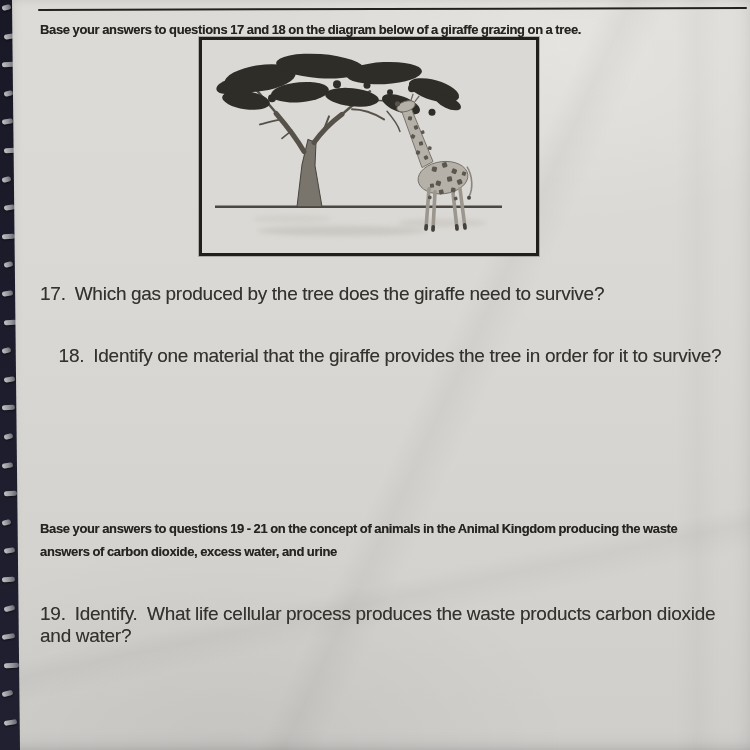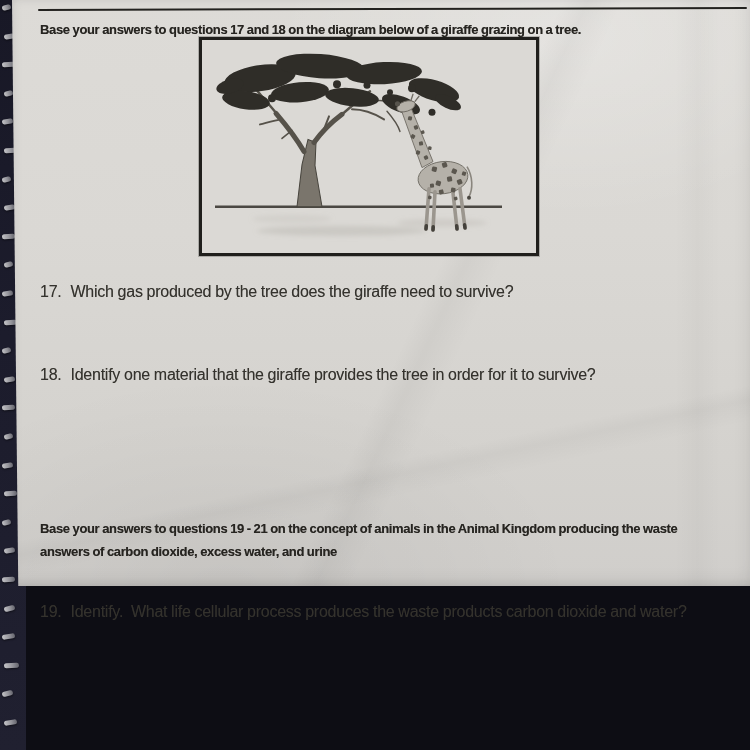"Base your answers to questions" .photo { height: 586px -> 750px }
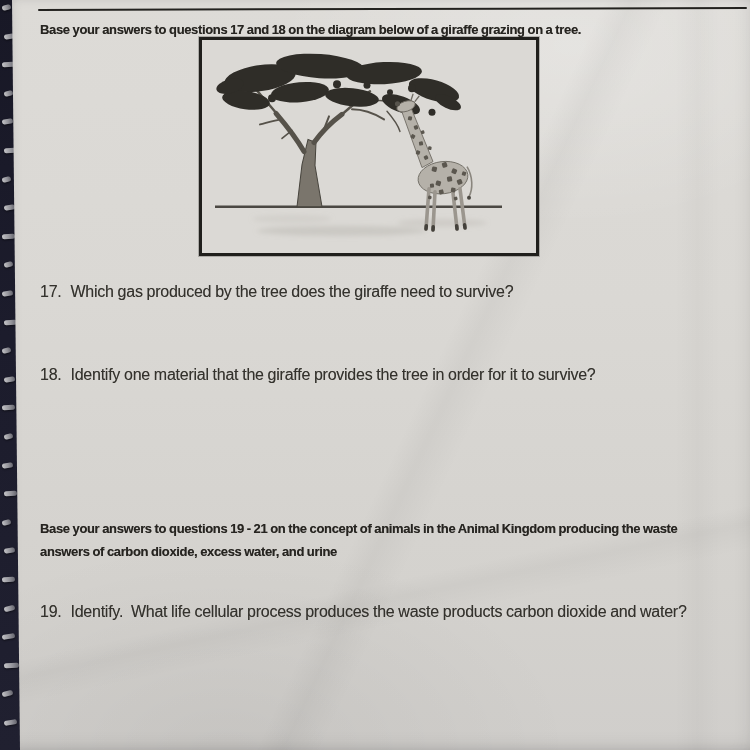"17. Which gas produced by" .question { font-size: 16px -> 19px }
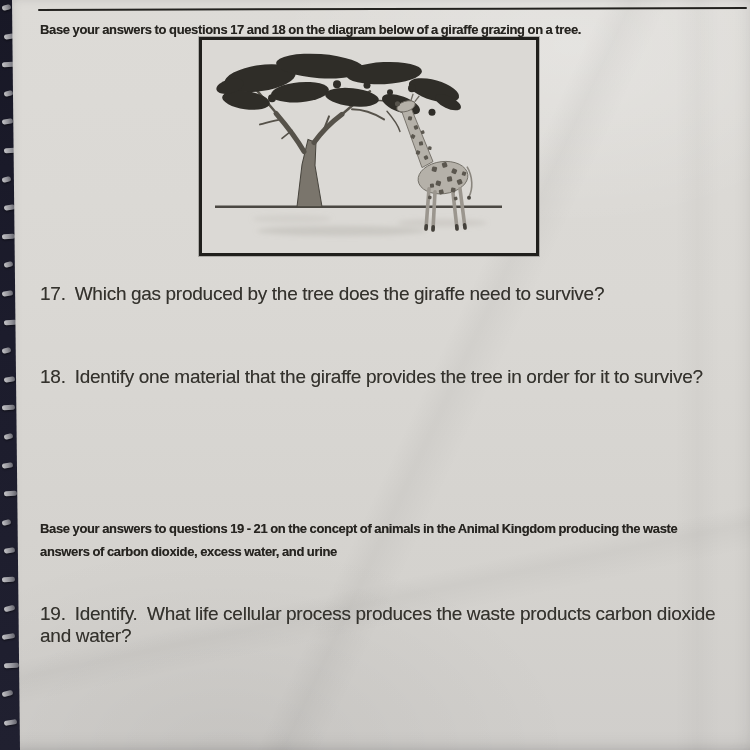"18. Identify one material that" .q18 { text-align: none -> center; top: 366px -> 345px }
